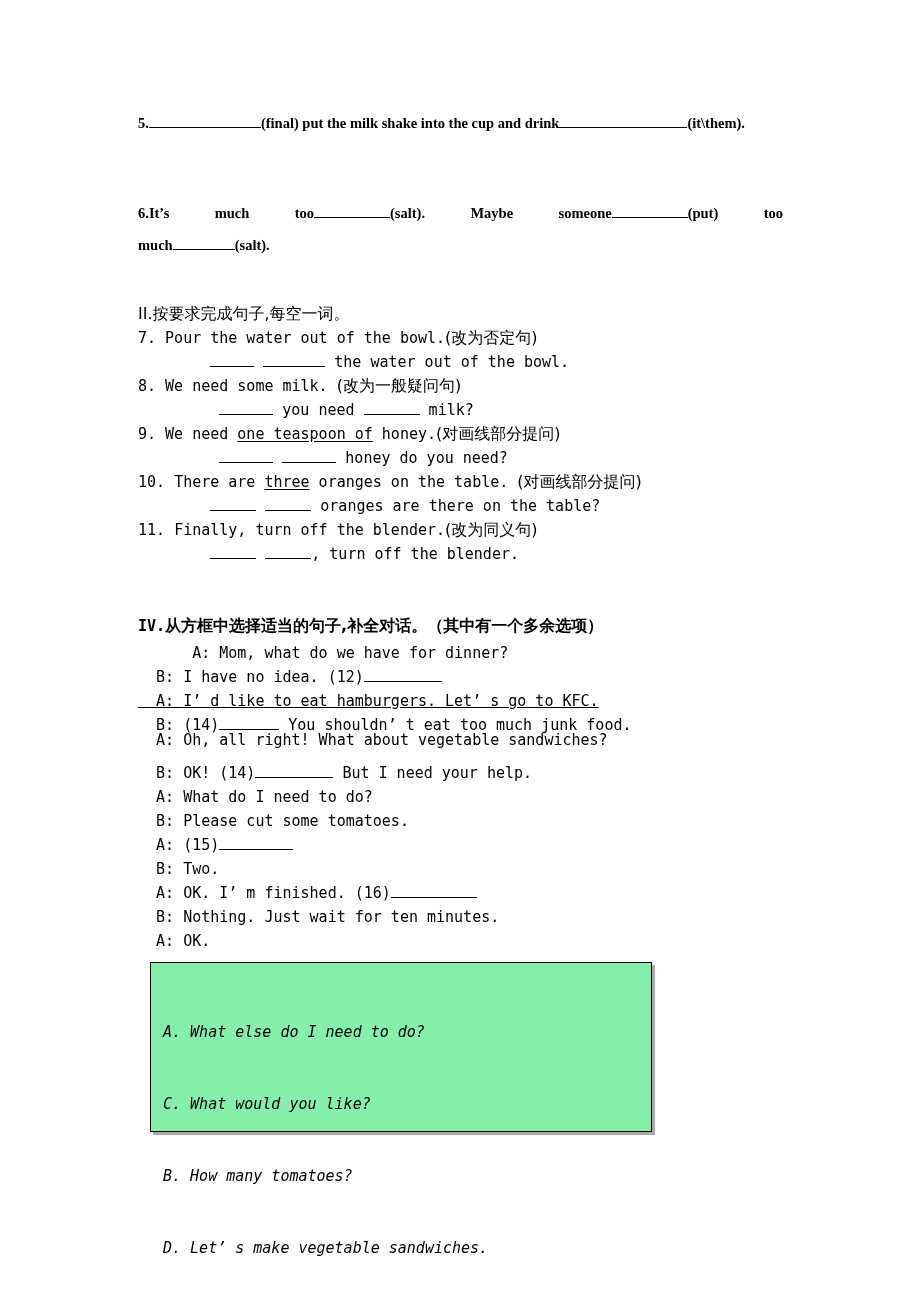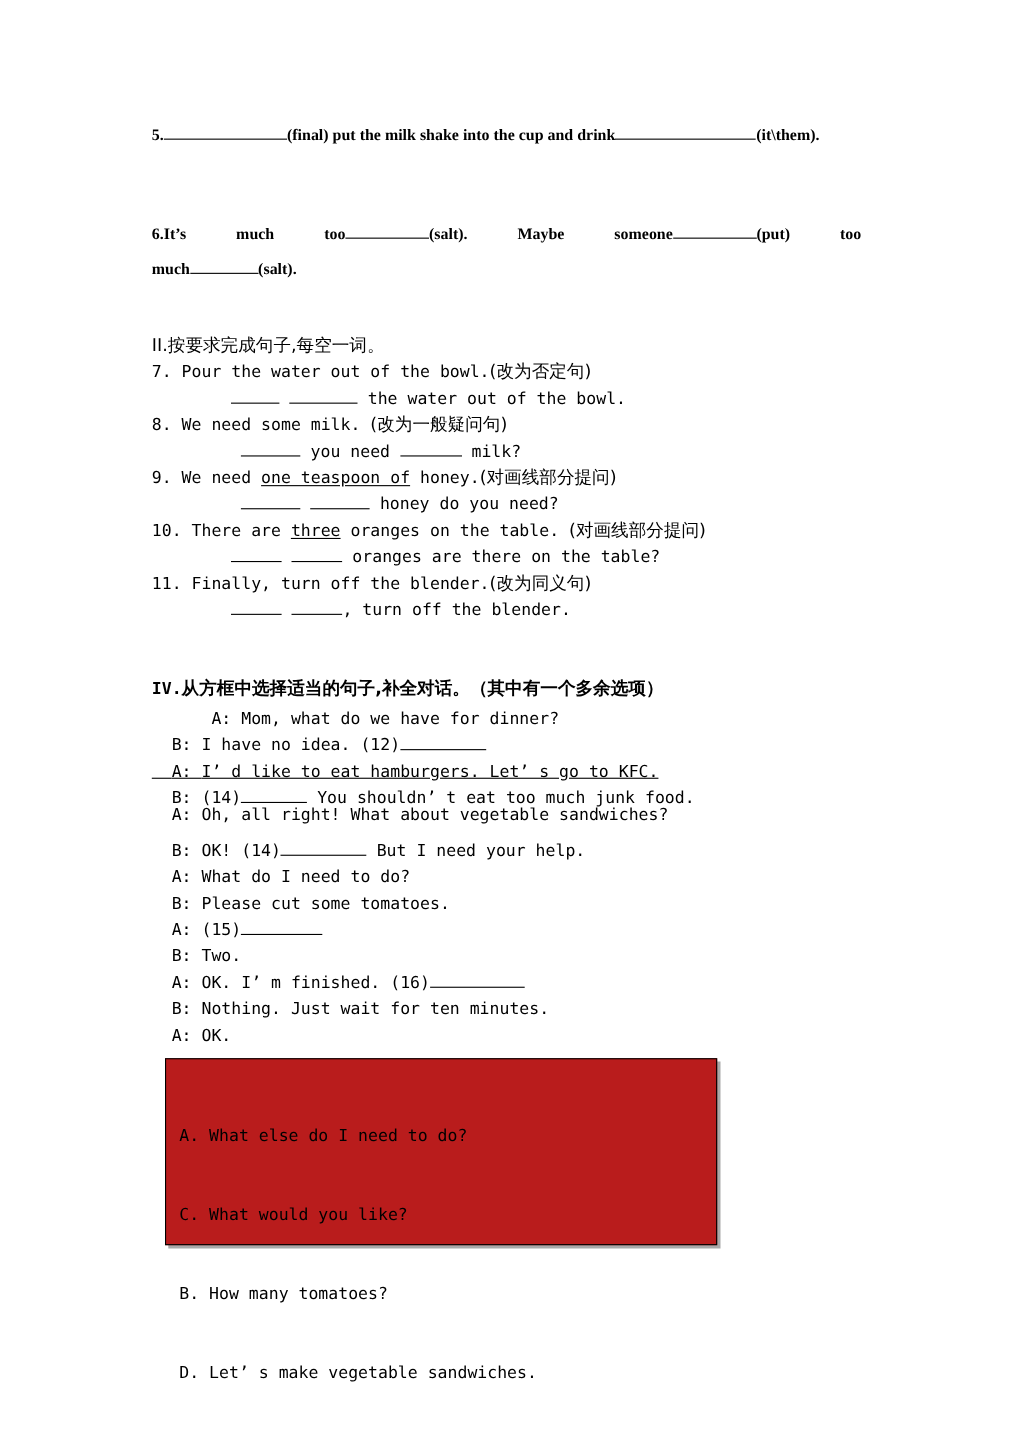"A. What else do I" .options-box { background: #b91c1c -> #86efac; font-style: none -> italic }
